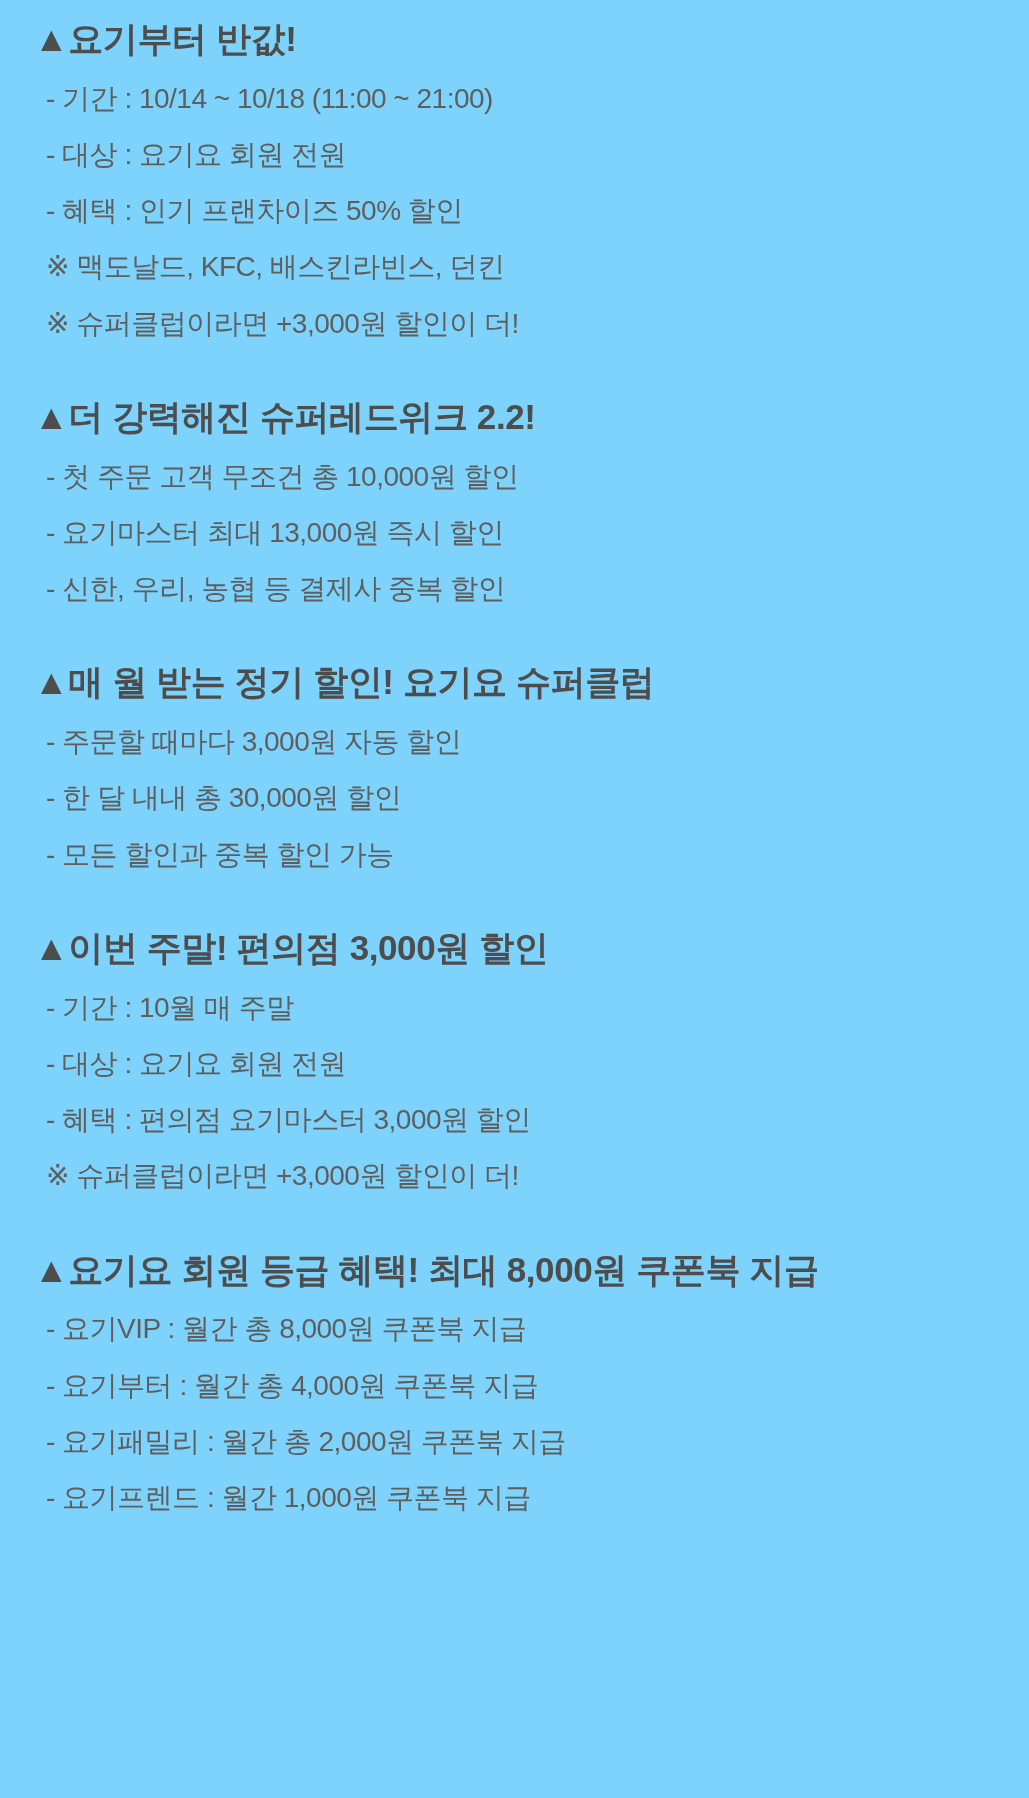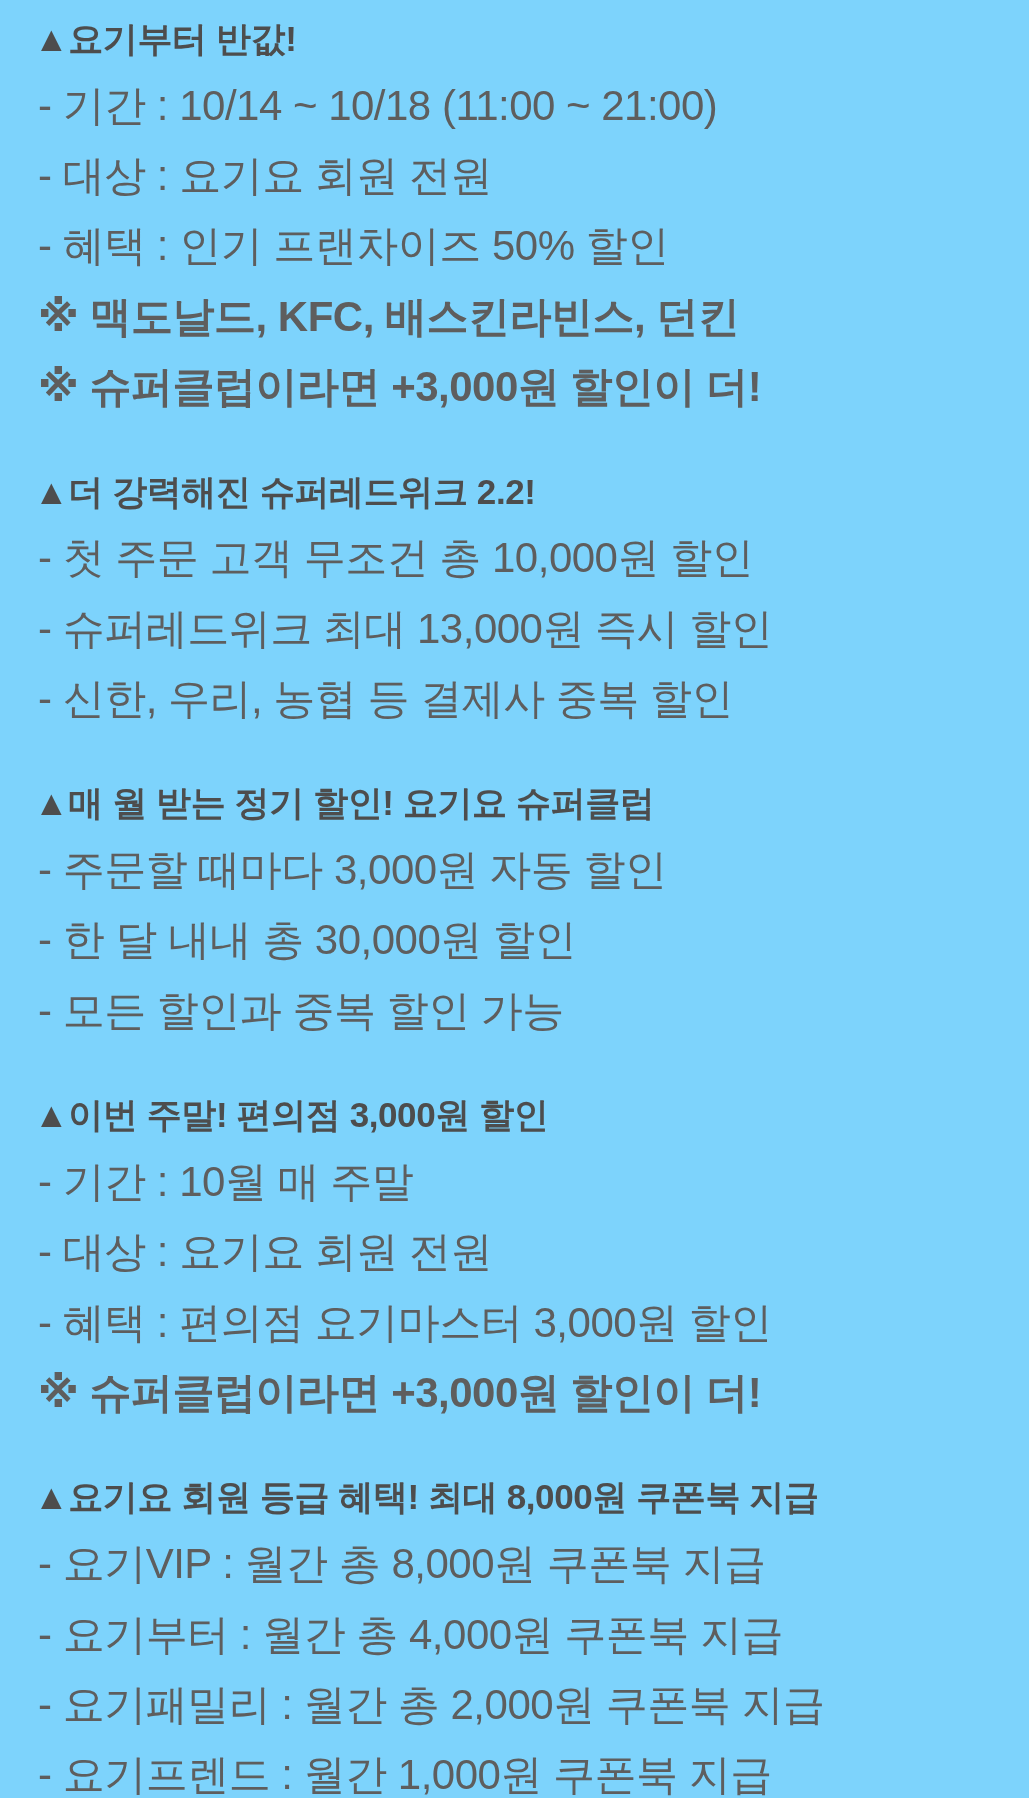"- 기간 : 10/14 ~" .line { font-size: 42px -> 28px; margin: 4px -> 12px }
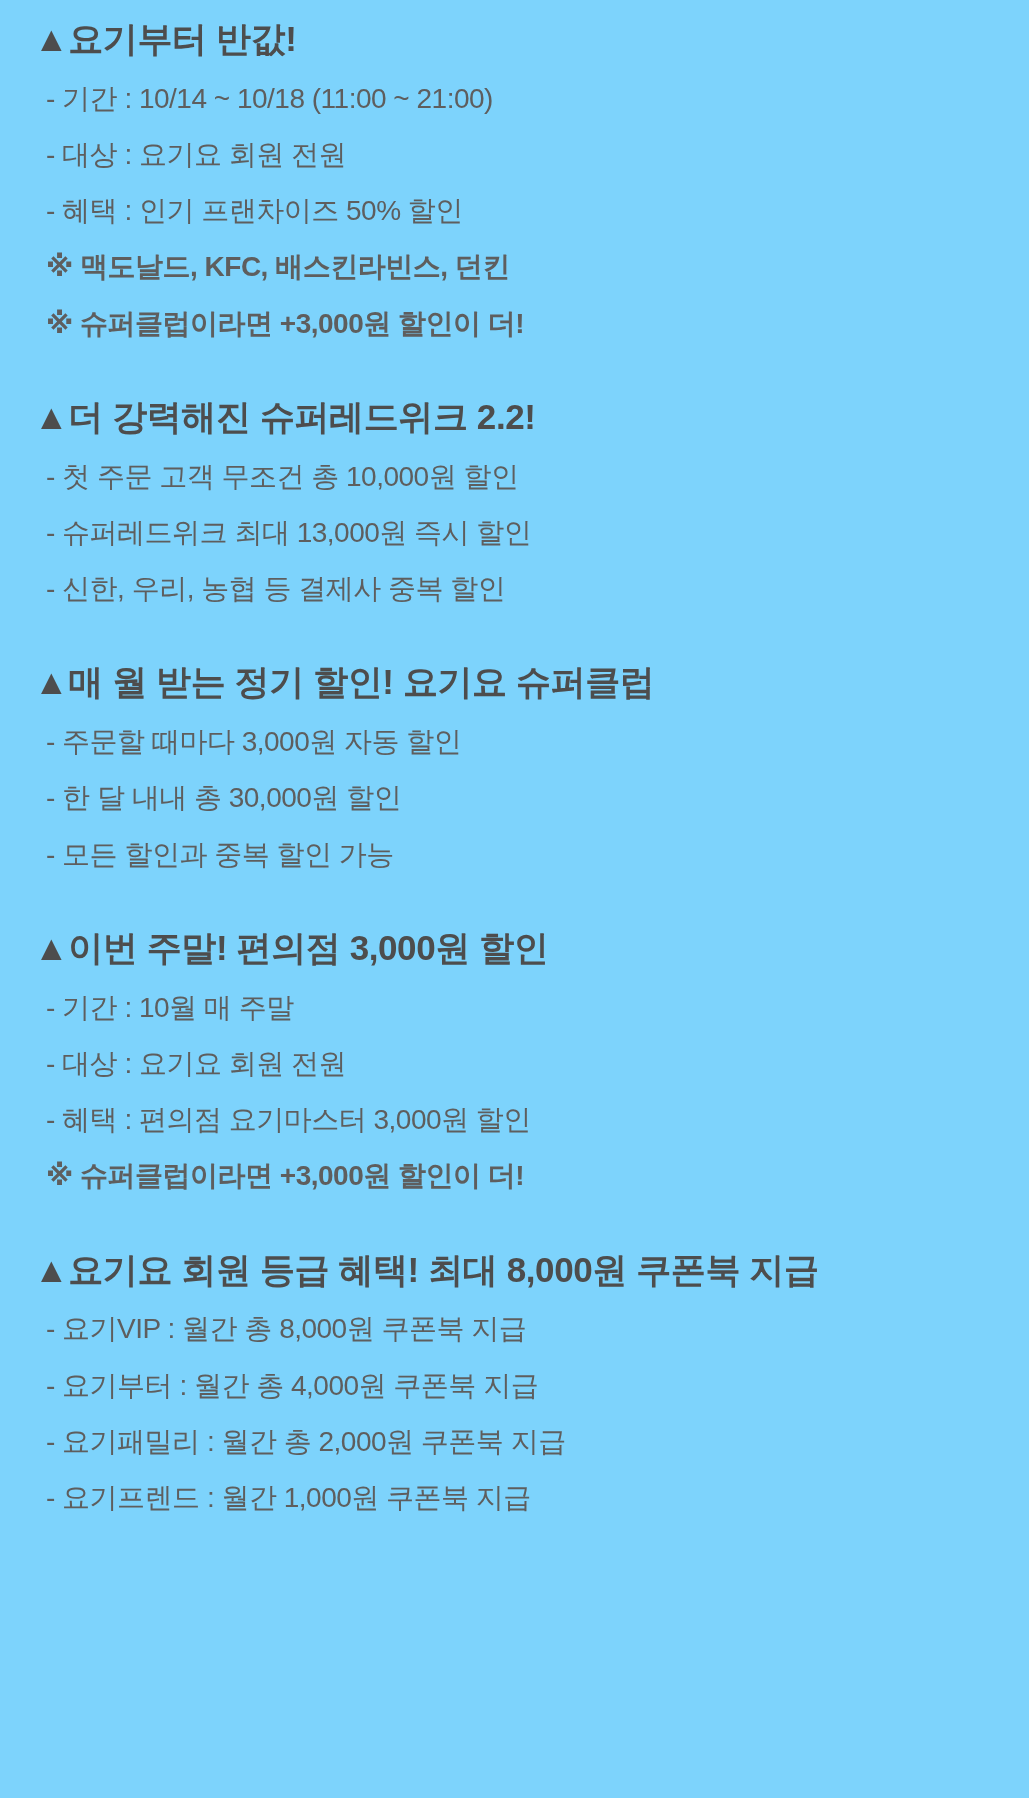"※ 맥도날드, KFC, 배스킨라빈스, 던킨" .line.note { font-weight: bold -> none }
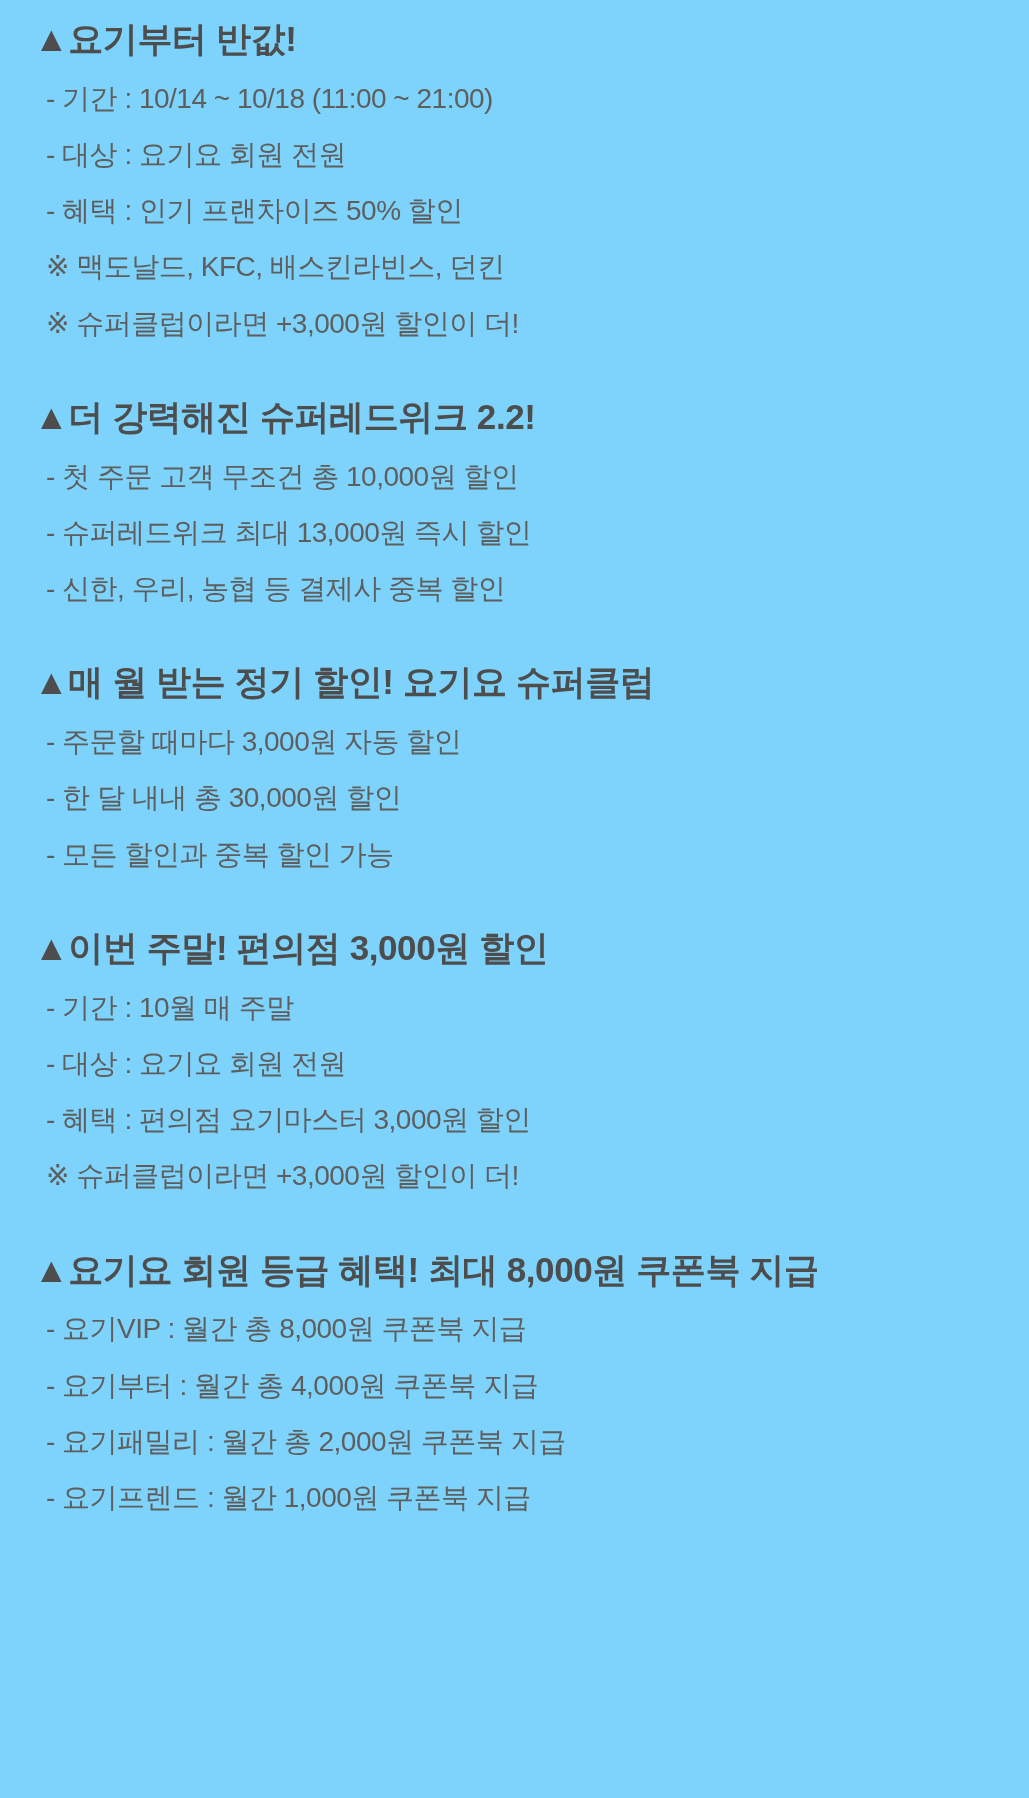"- 슈퍼레드위크 최대 13,000원 즉시" p.line { text: 슈퍼레드위크 -> 요기마스터 }
